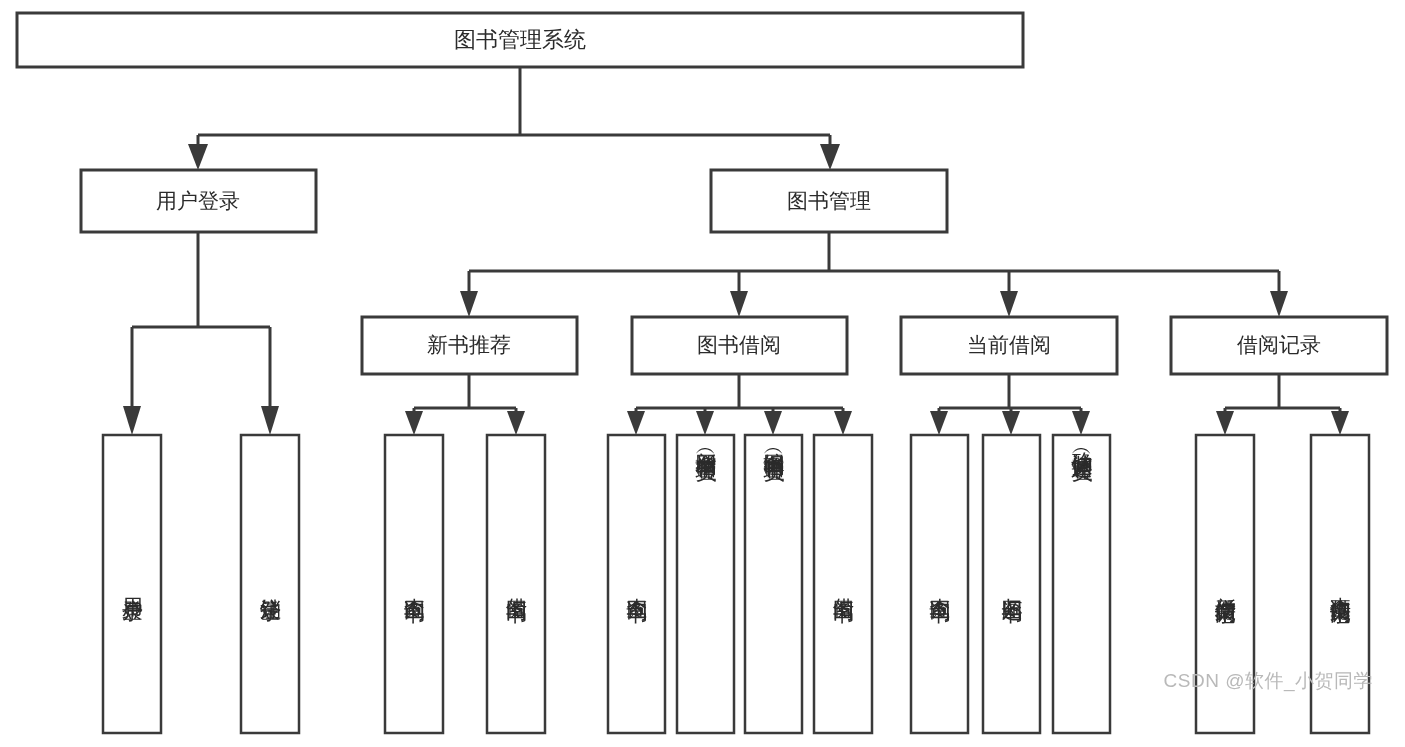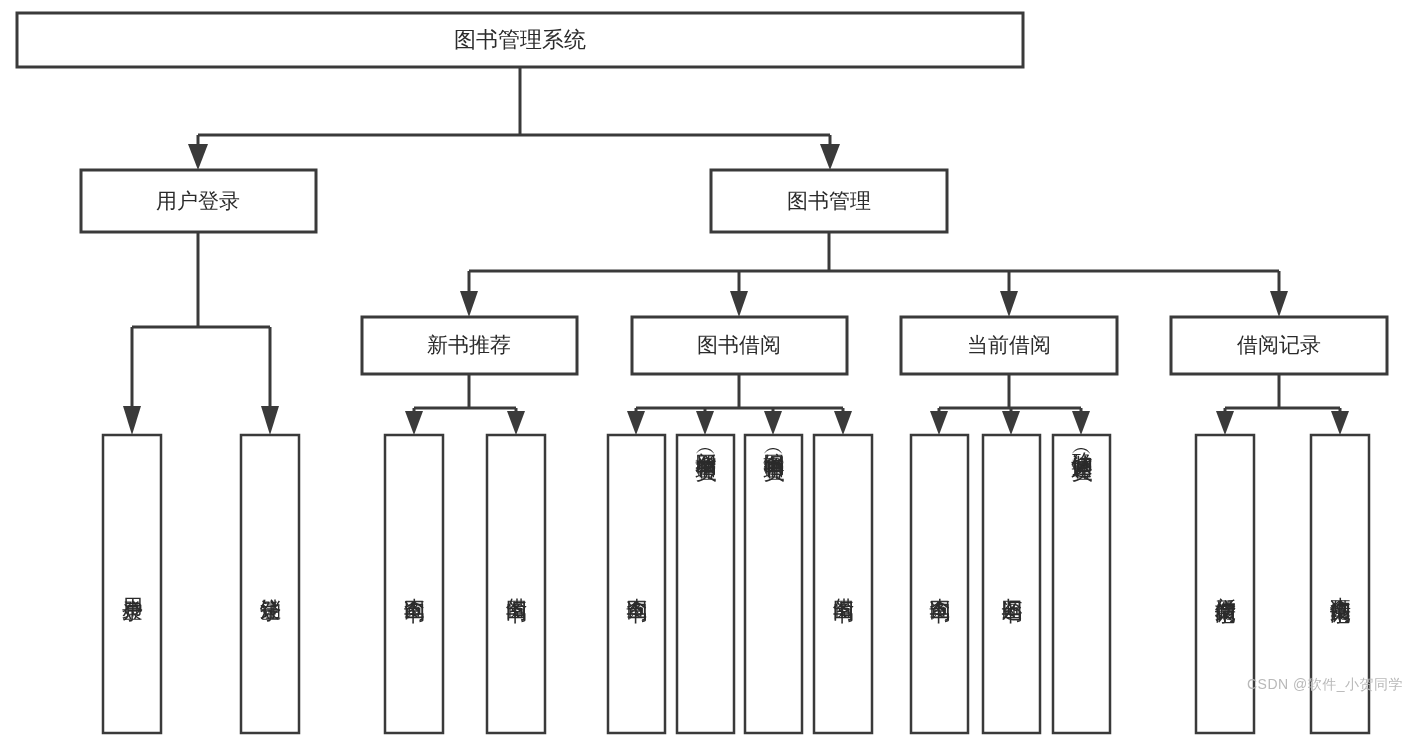"CSDN @软件_小贺同学" .watermark { font-size: 14px -> 19px; right: 2px -> 32px }
